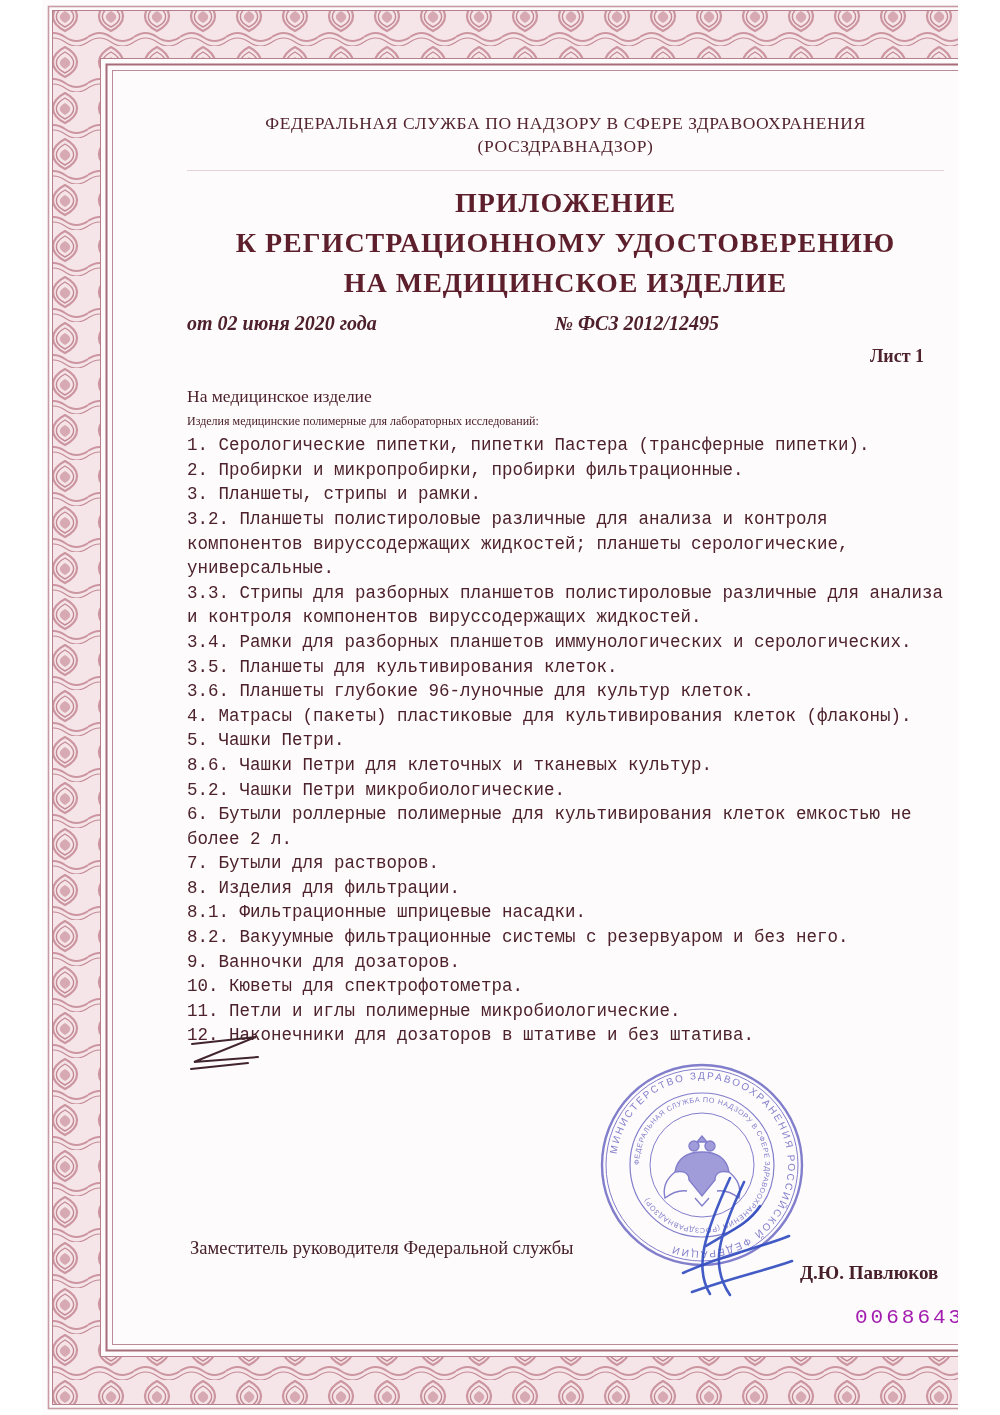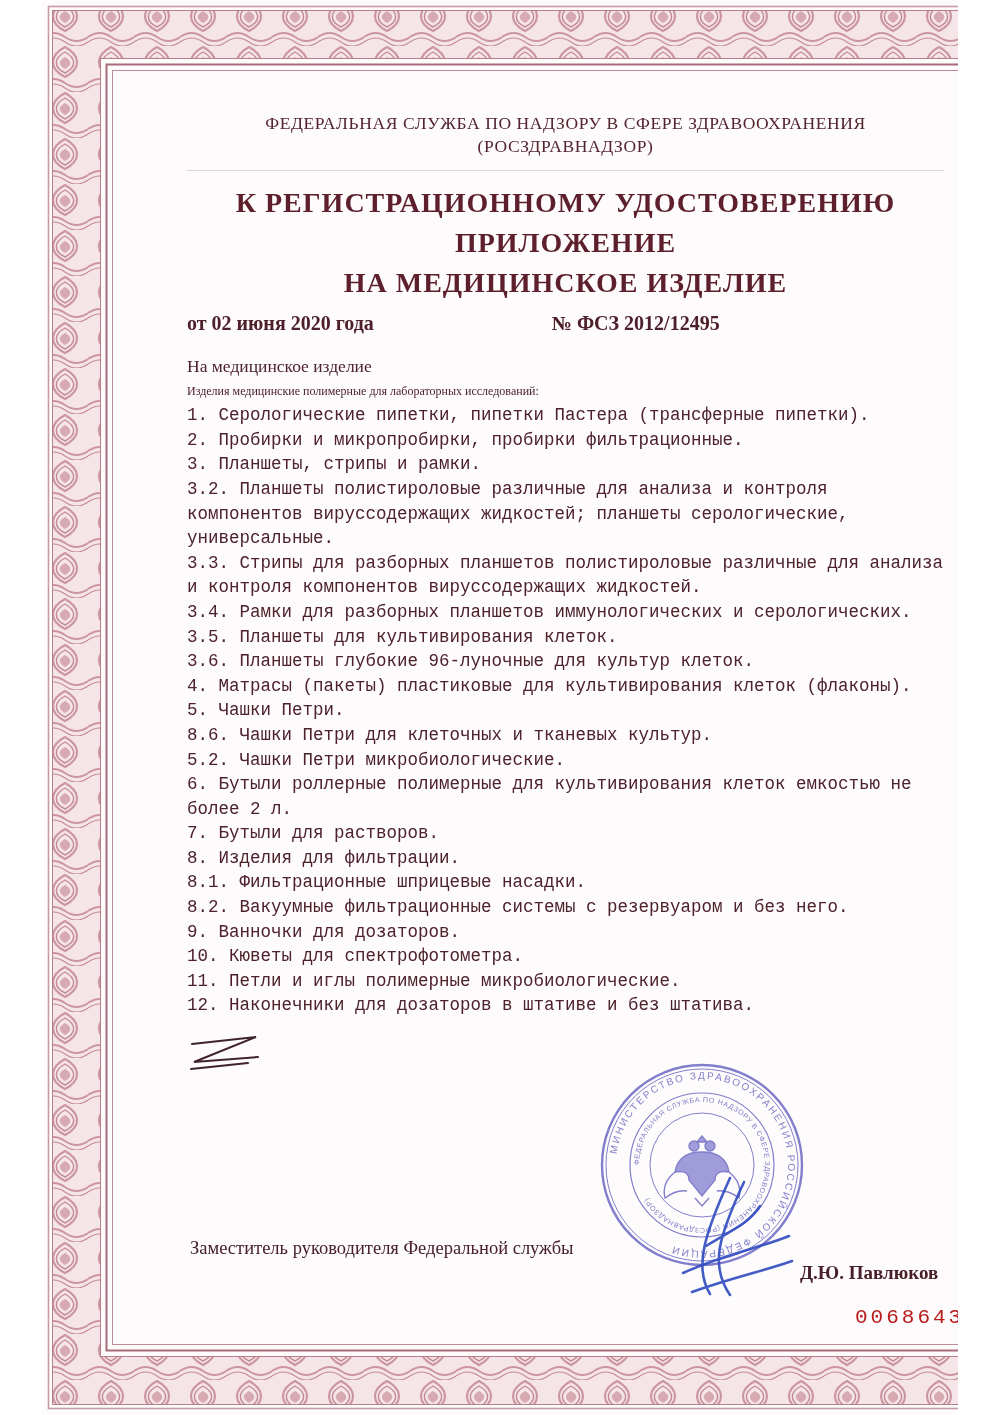"К РЕГИСТРАЦИОННОМУ УДОСТОВЕРЕНИЮ" div.title-line { order: before "ПРИЛОЖЕНИЕ" -> after "ПРИЛОЖЕНИЕ" }
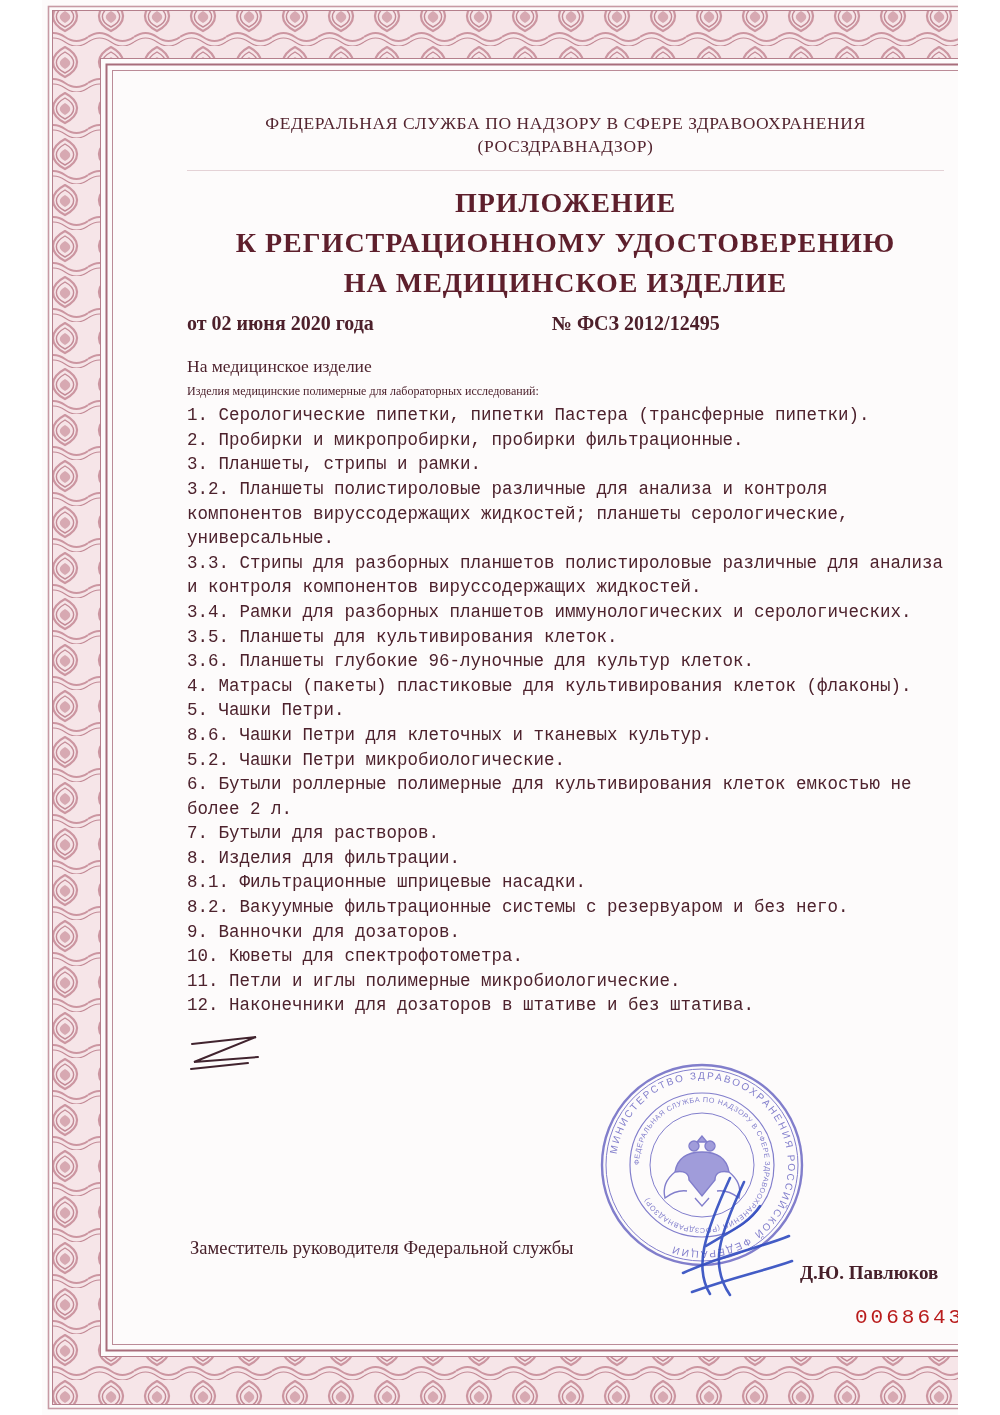"от 02 июня 2020 года" .date-row { font-style: none -> italic }
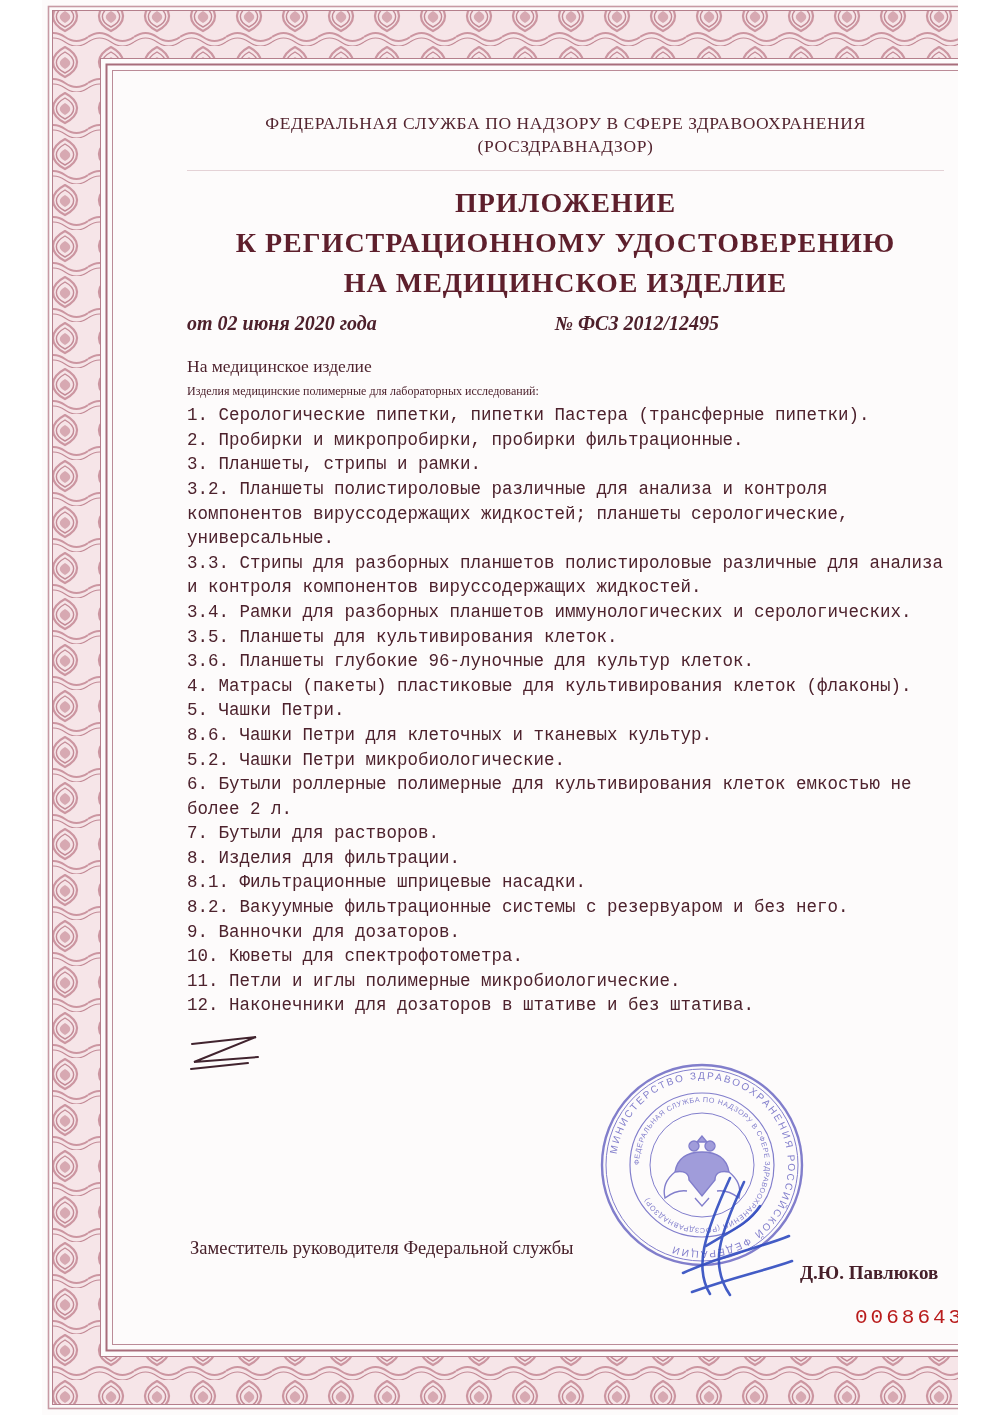"Лист 1" div.sheet-row { html: none -> <div>Лист 1</div> }
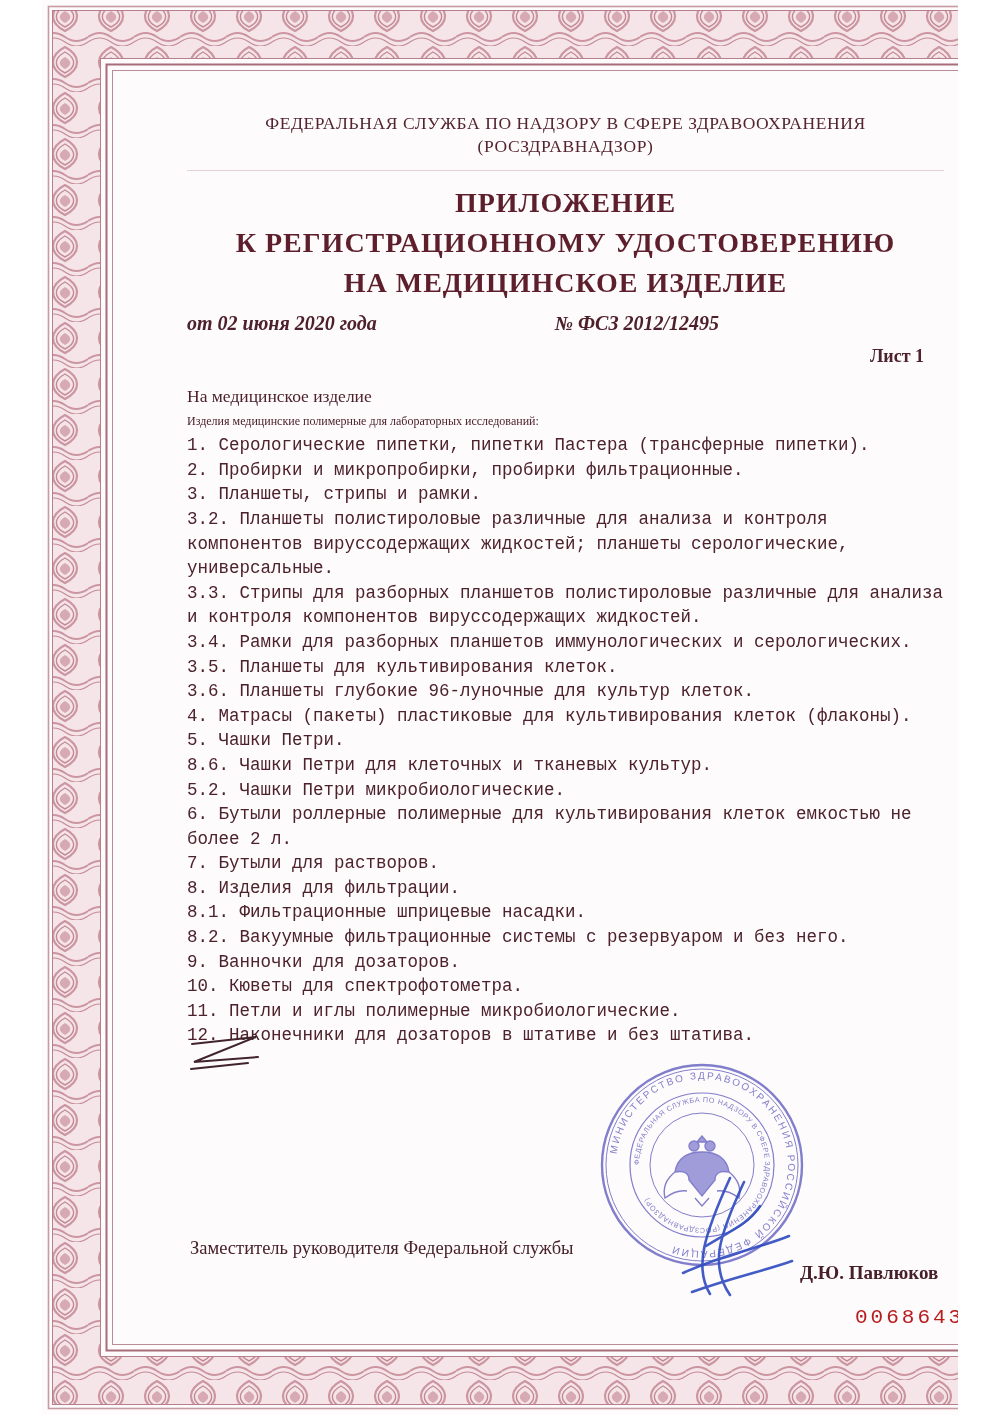"0068643" .serial { color: #b91c1c -> #a21caf }
